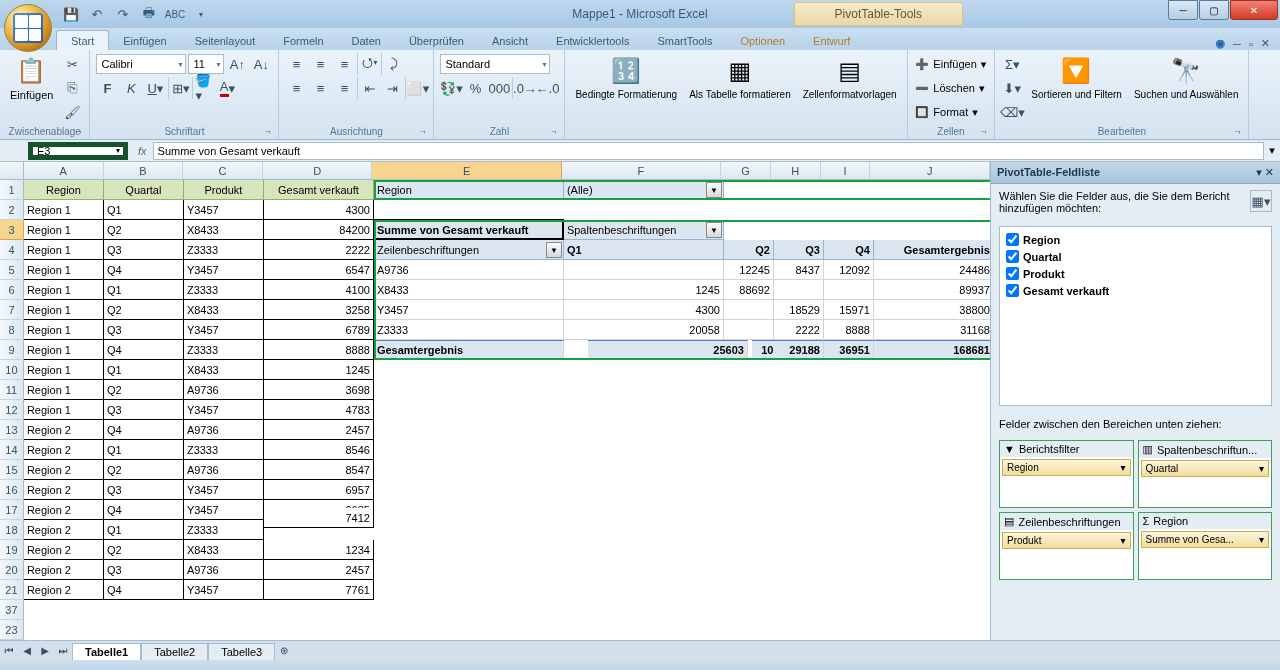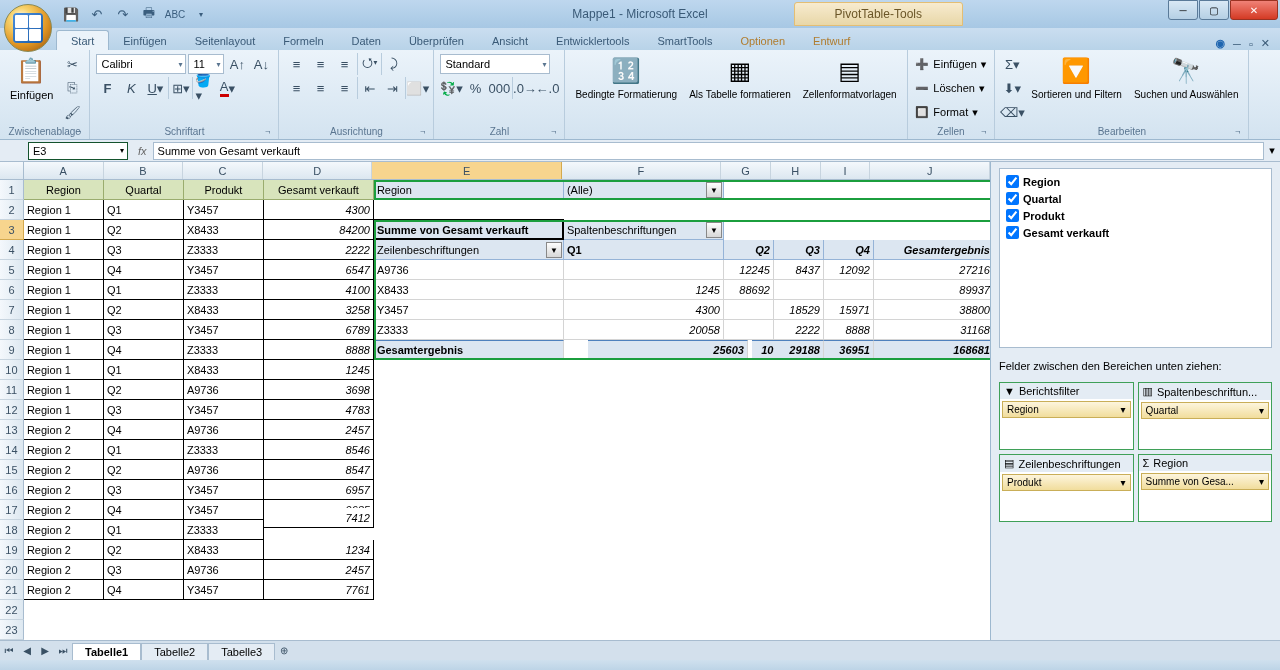"E3" .name-box { border: 1px solid #14532d -> 5px solid #14532d }
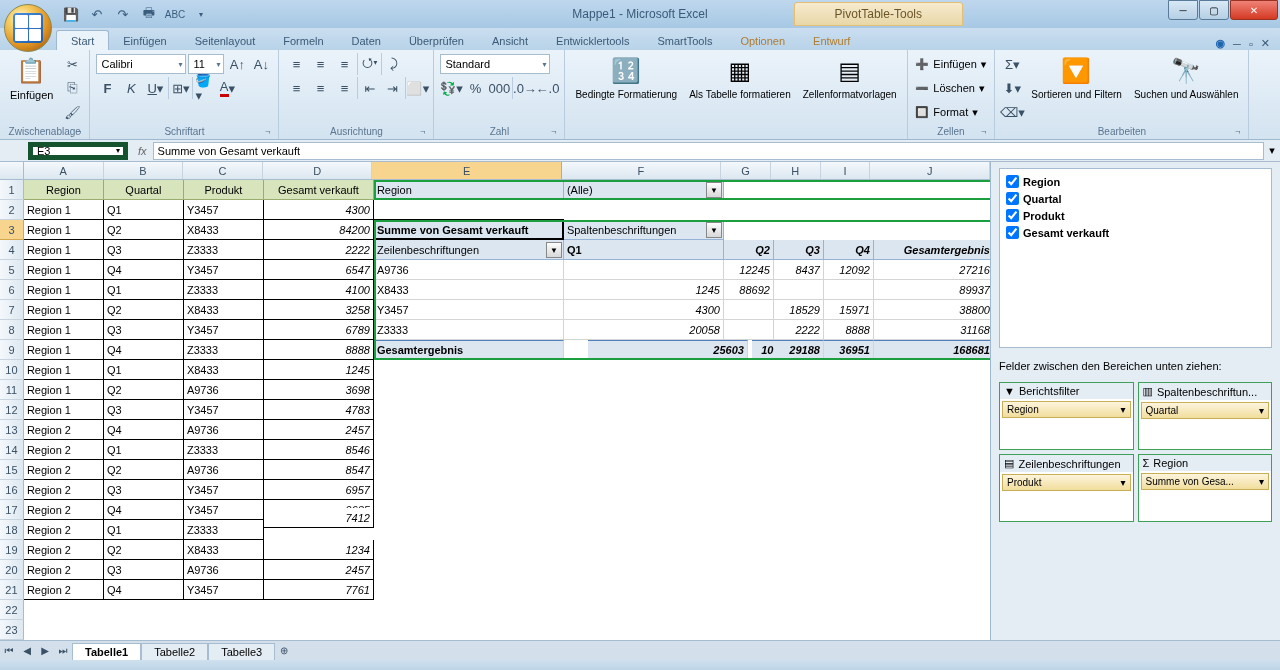"PivotTable-Feldliste" div.tp-title { html: none -> <div> <span>PivotTable-Feldliste</span> <span><span>▾</span> <span>✕</span></span> </div> }
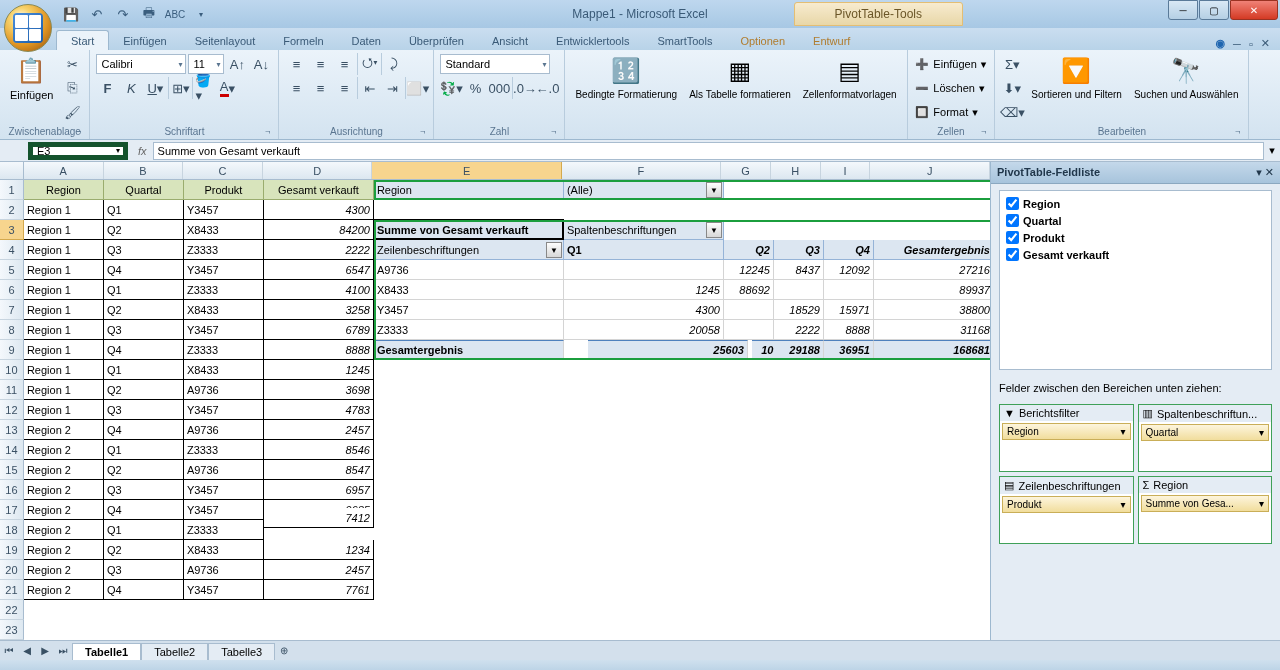"Wählen Sie die Felder aus," div.tp-section { html: none -> <div> <span>Wählen Sie die Felder aus, die Sie dem Bericht hinzufügen möchten:</span> <div>▦▾</div> </div> }
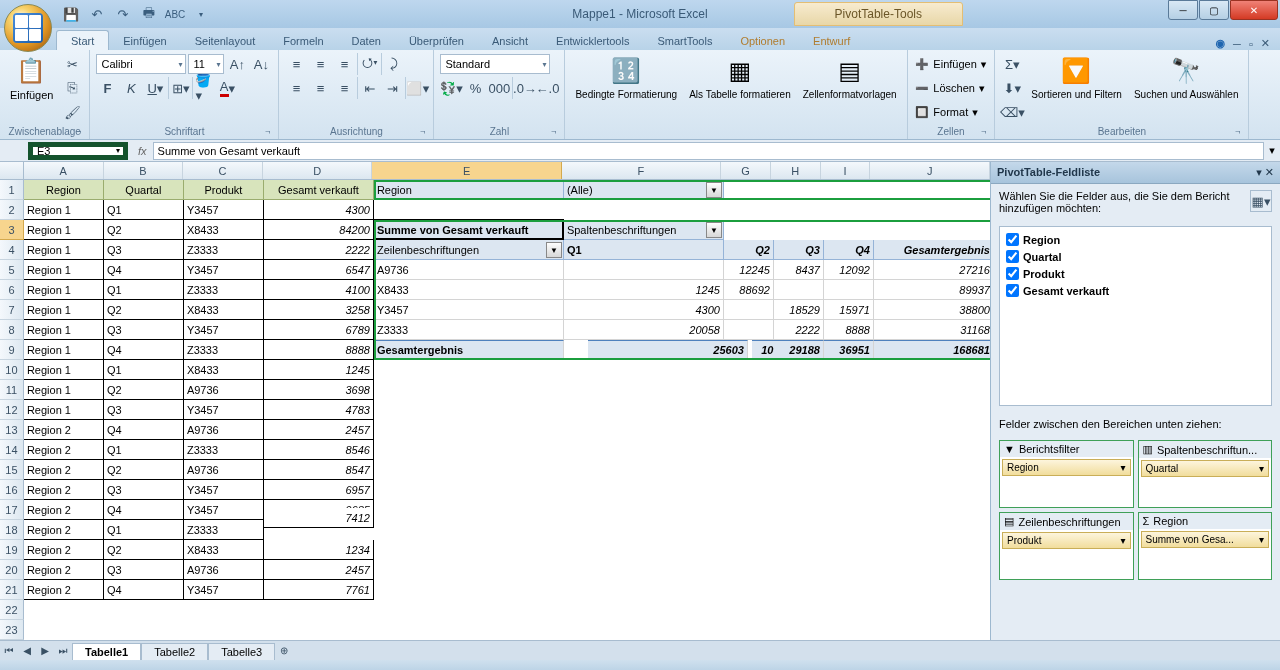"4300" .cell.r { font-style: italic -> none }
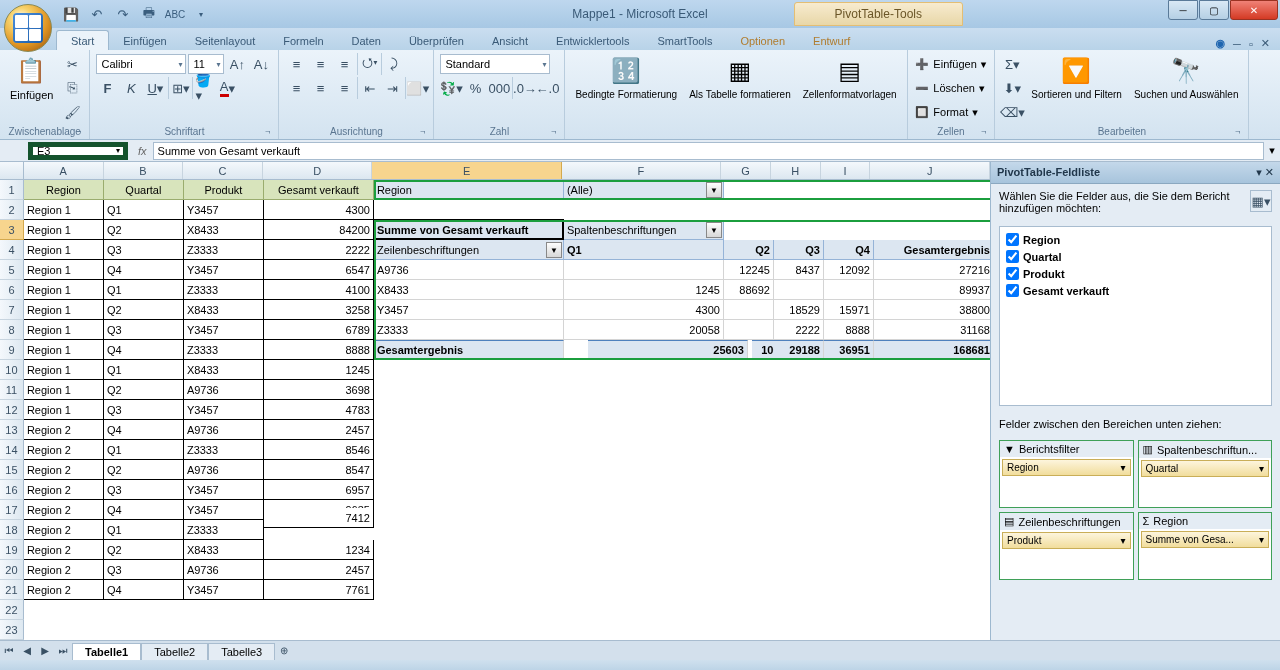"27216" div.cell { text: 27216 -> 24486 }
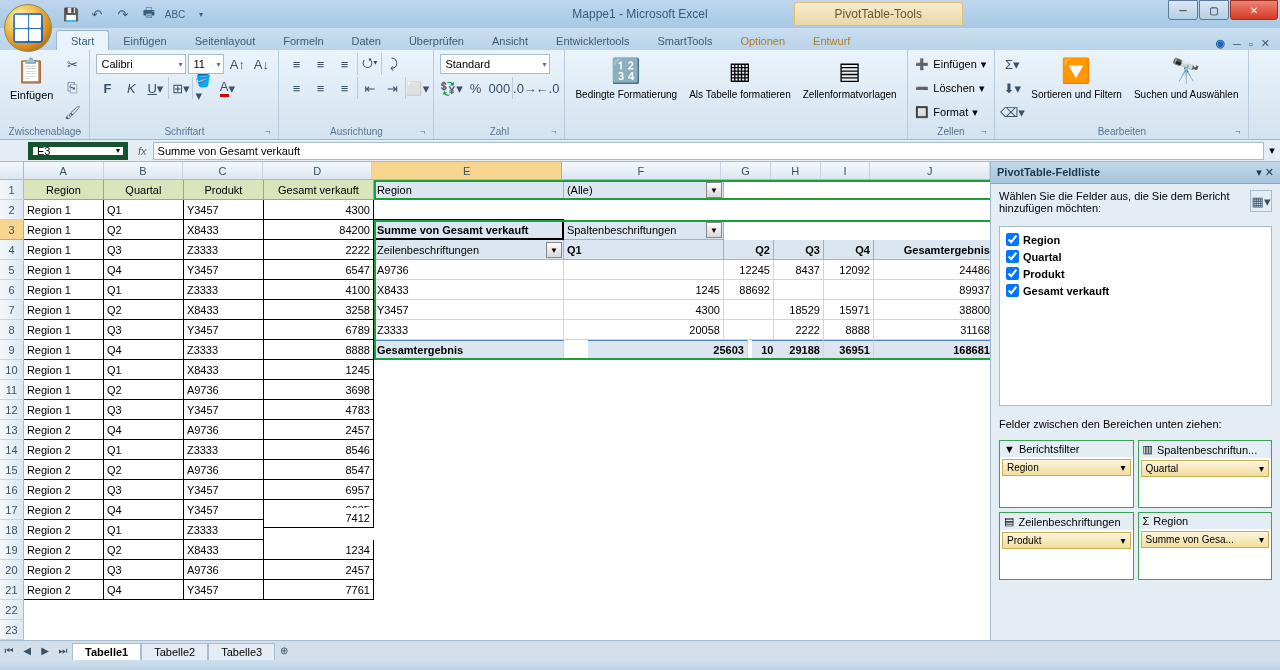"22" div.row-h { text: 22 -> 37 }
